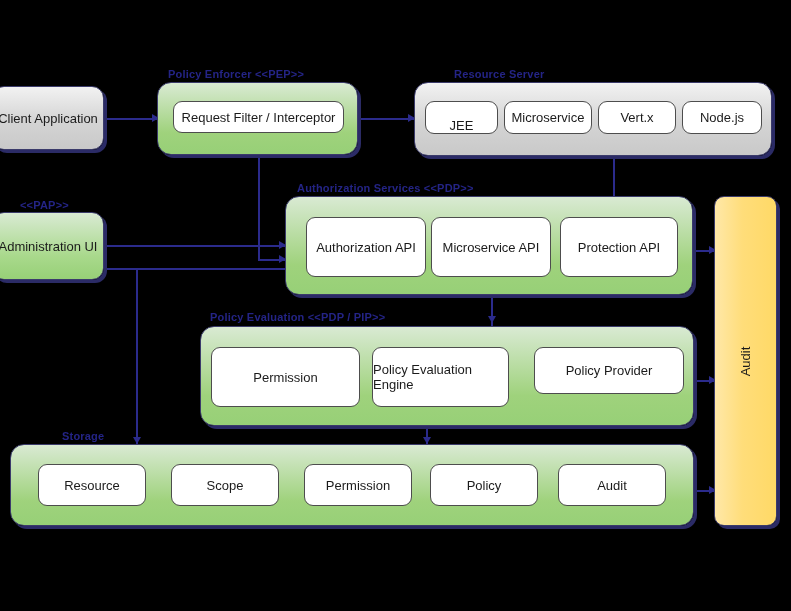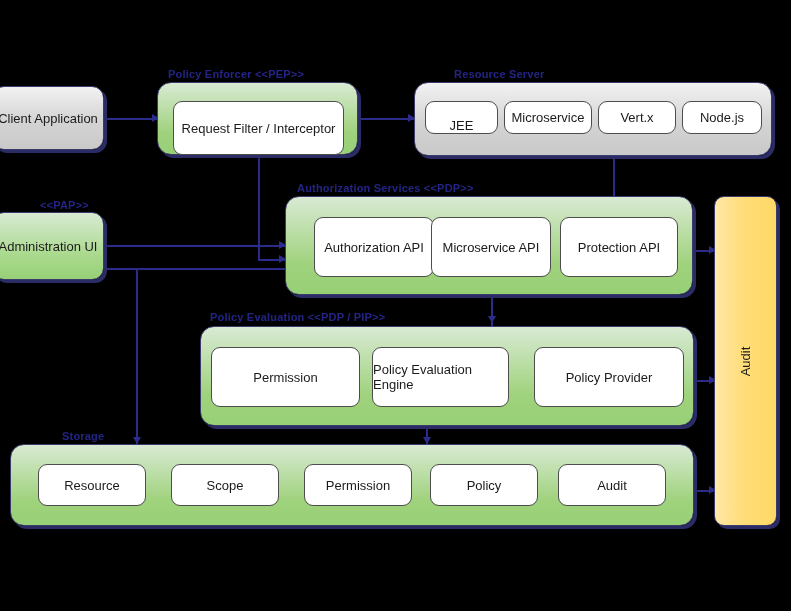"Request Filter / Interceptor" div.whitebox { height: 54px -> 32px }
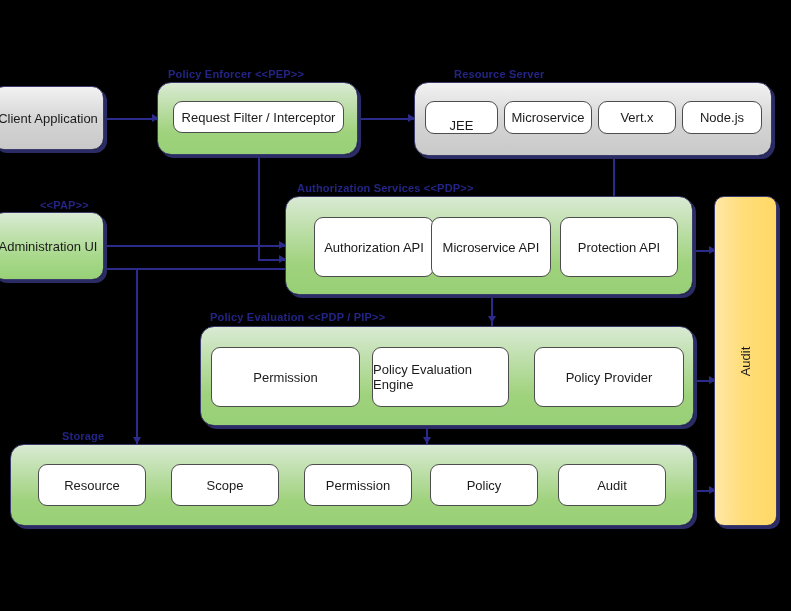"<<PAP>>" div.caption { left: 40px -> 20px }
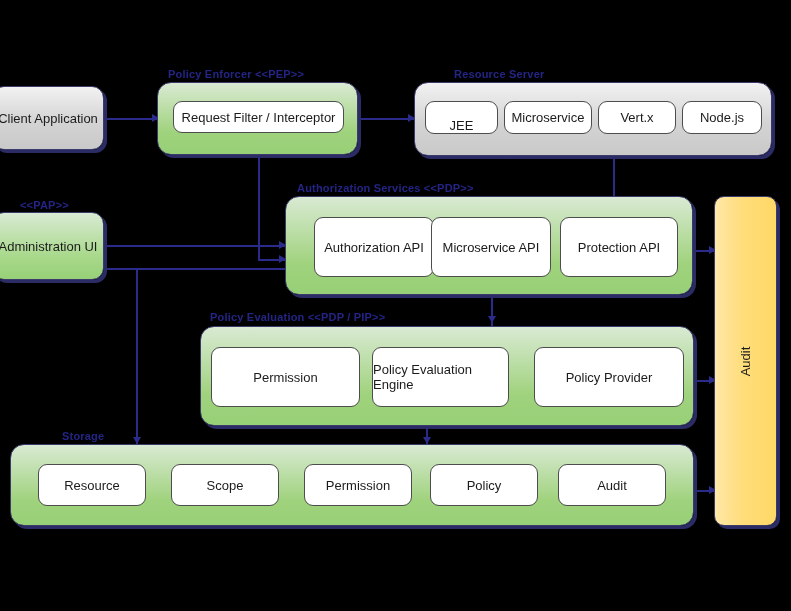"Authorization API" div.whitebox { left: 28px -> 20px }
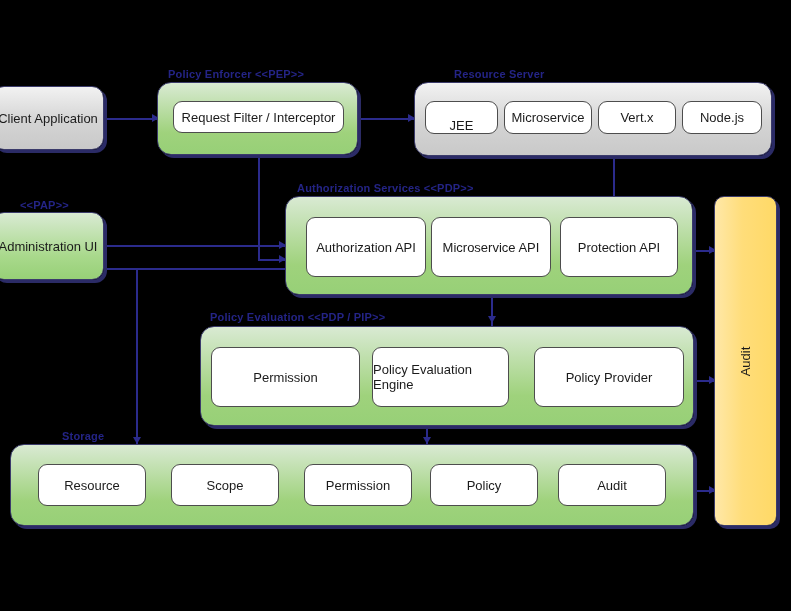"Policy Provider" div.whitebox { height: 60px -> 47px }
